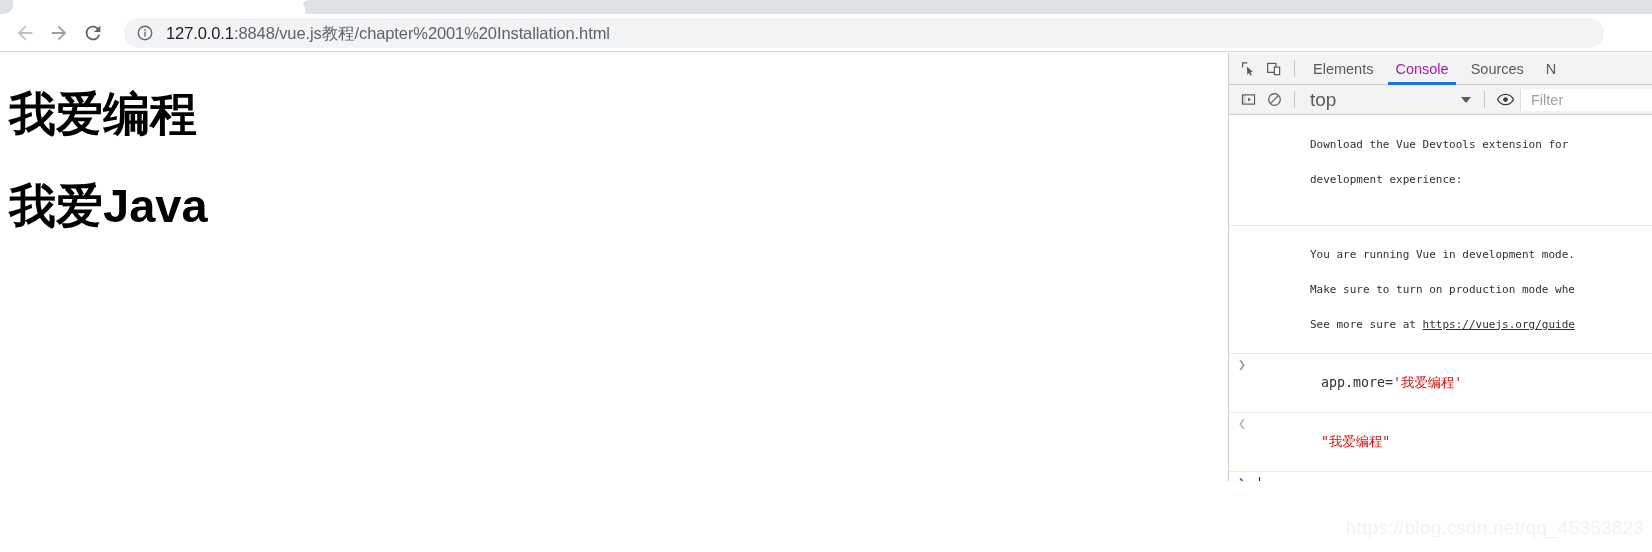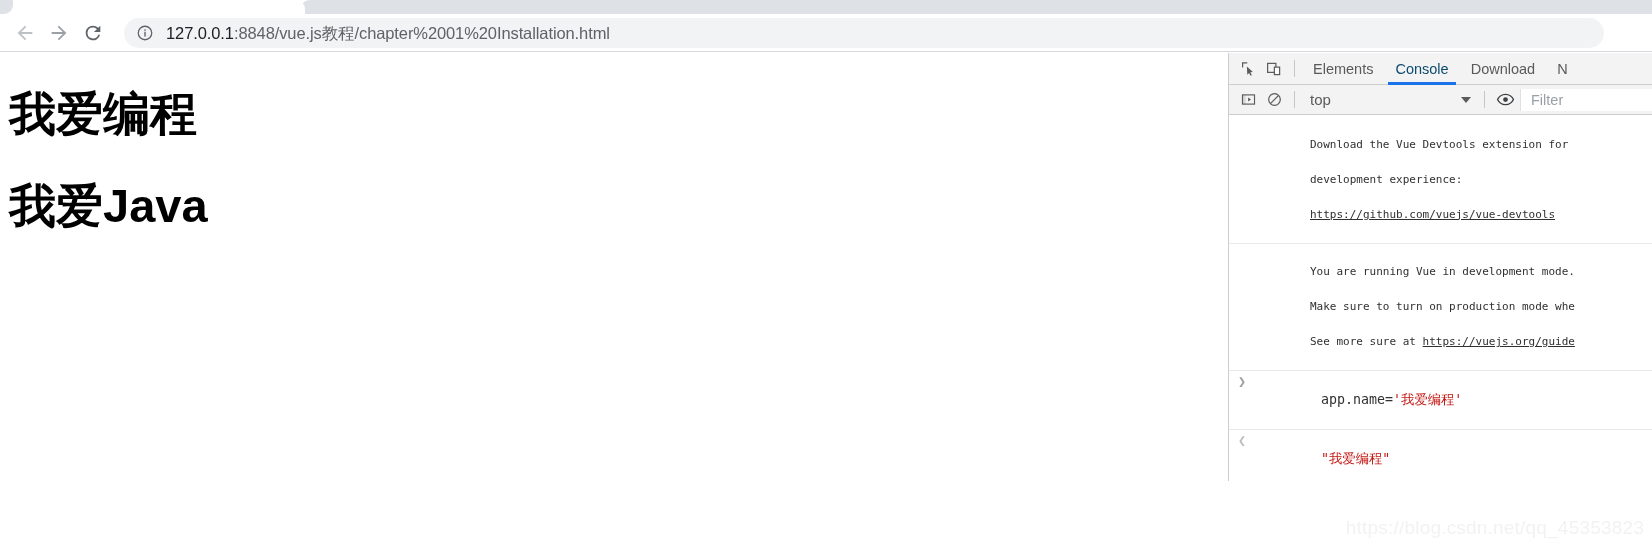"Console" .dt-tab.active { color: #0c4a6e -> #a21caf }
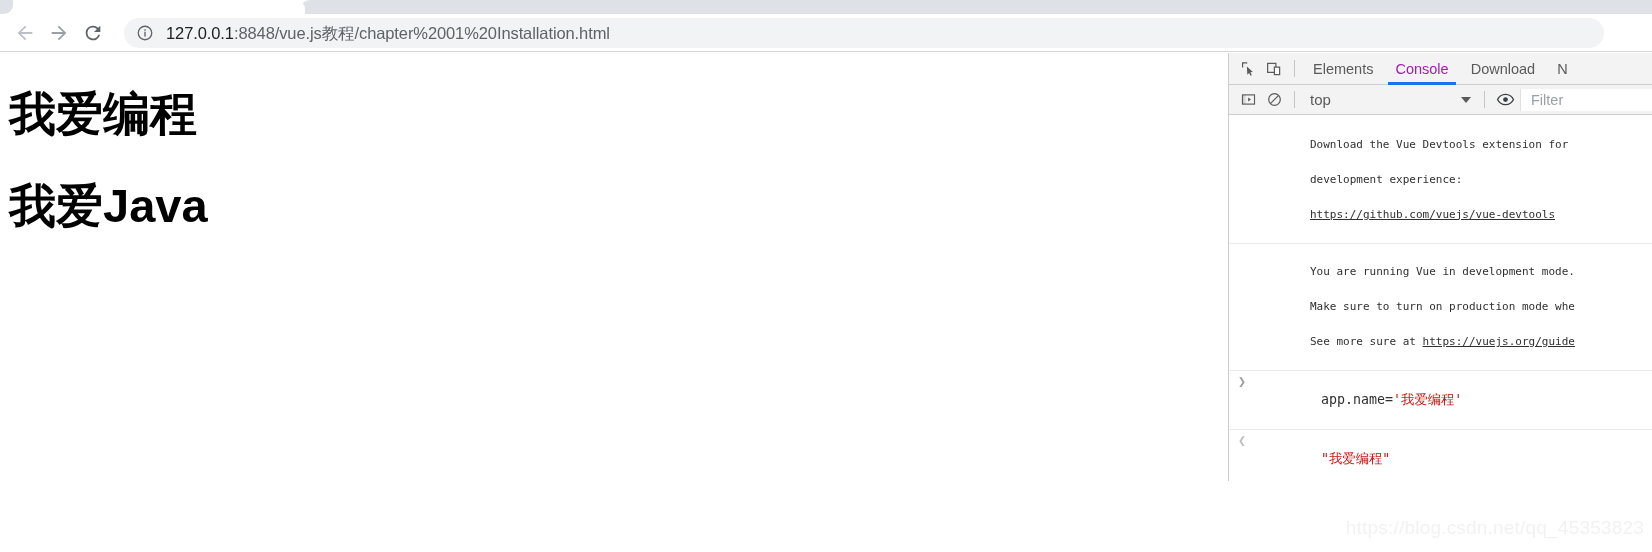"Download" div.dt-tab { text: Download -> Sources }
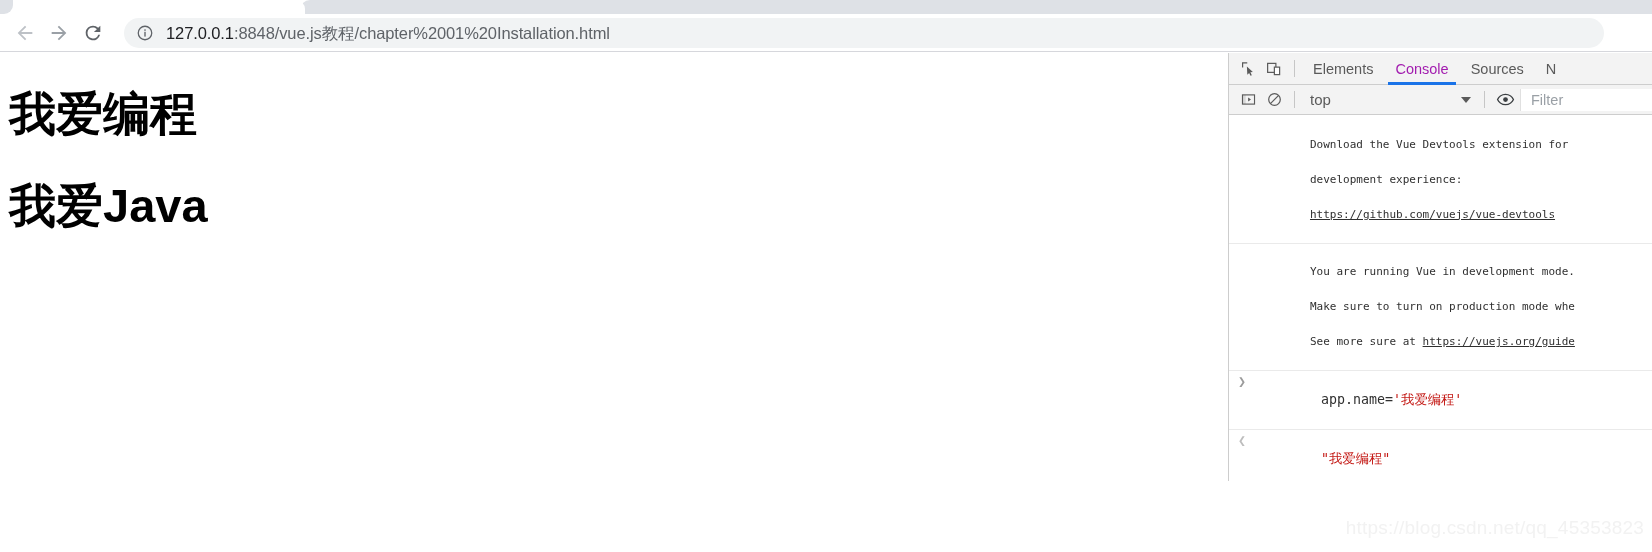"top" .ctx-select { font-size: 15px -> 19px }
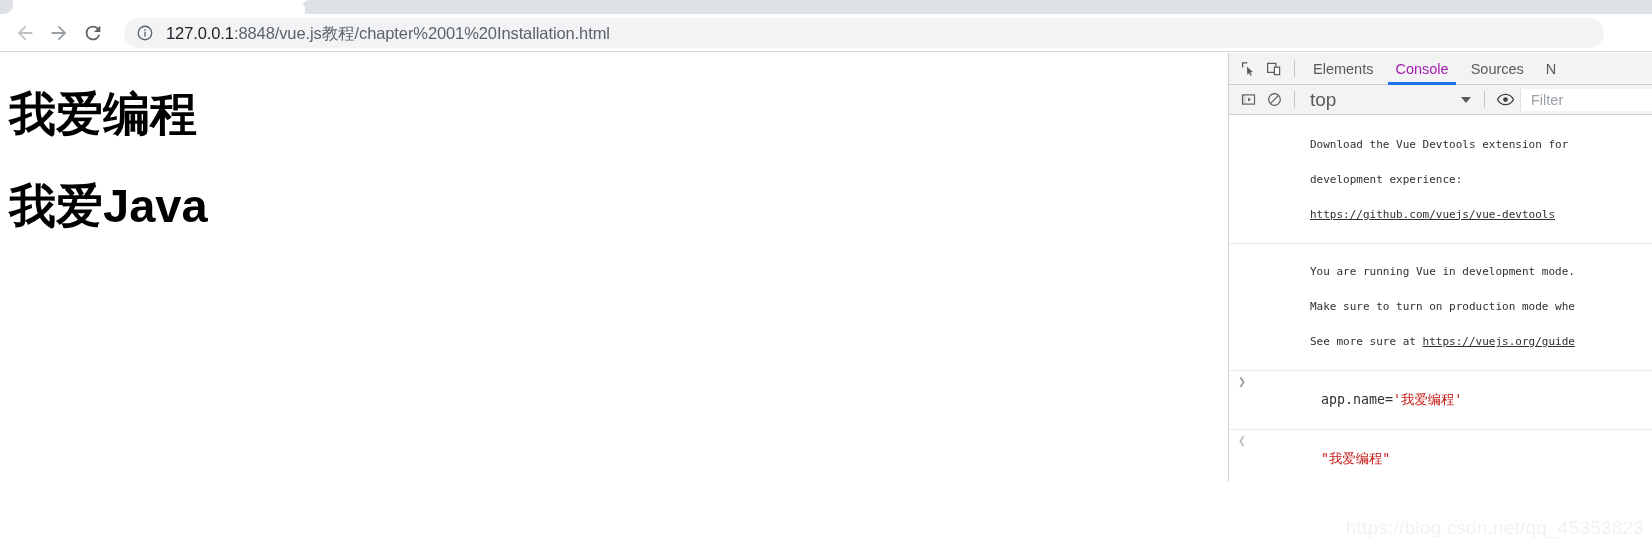"https://github.com/vuejs/vue-devtools" span.msg-link { html: <span>https://github.com/vuejs/vue-devtools</span> -> none }
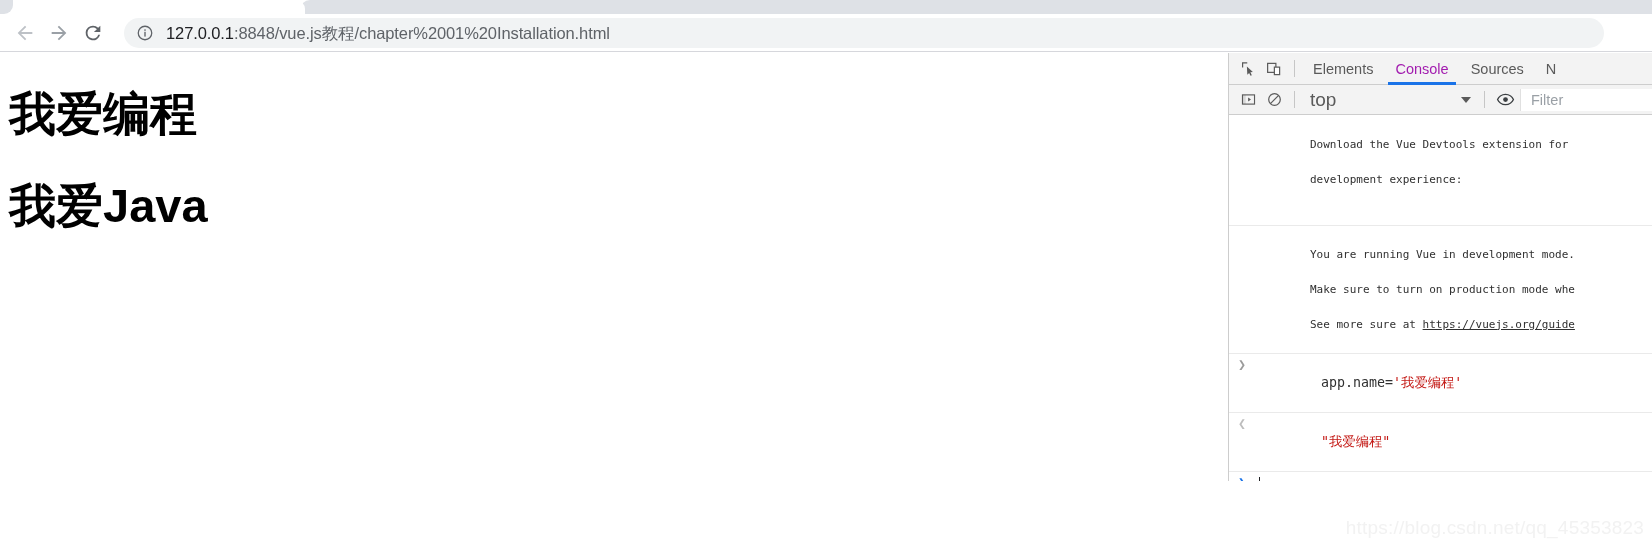"app.name=" span { text: app.name -> app.more }
